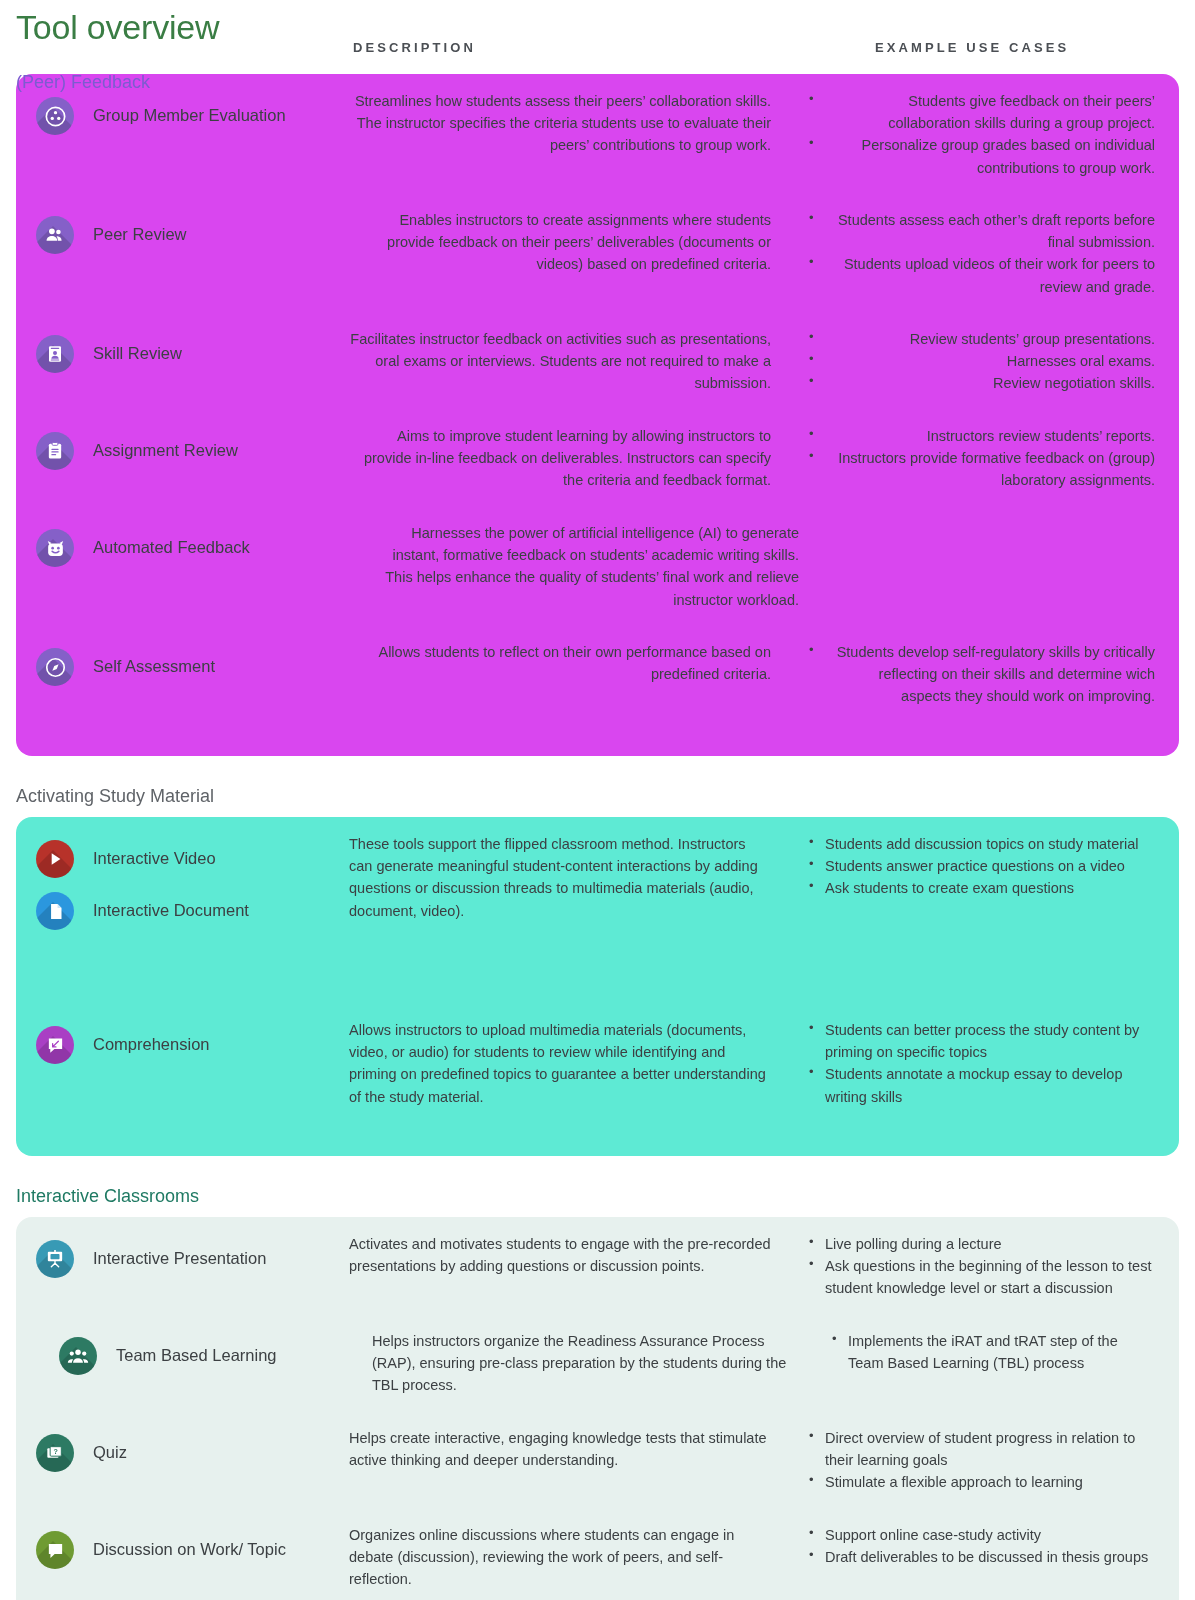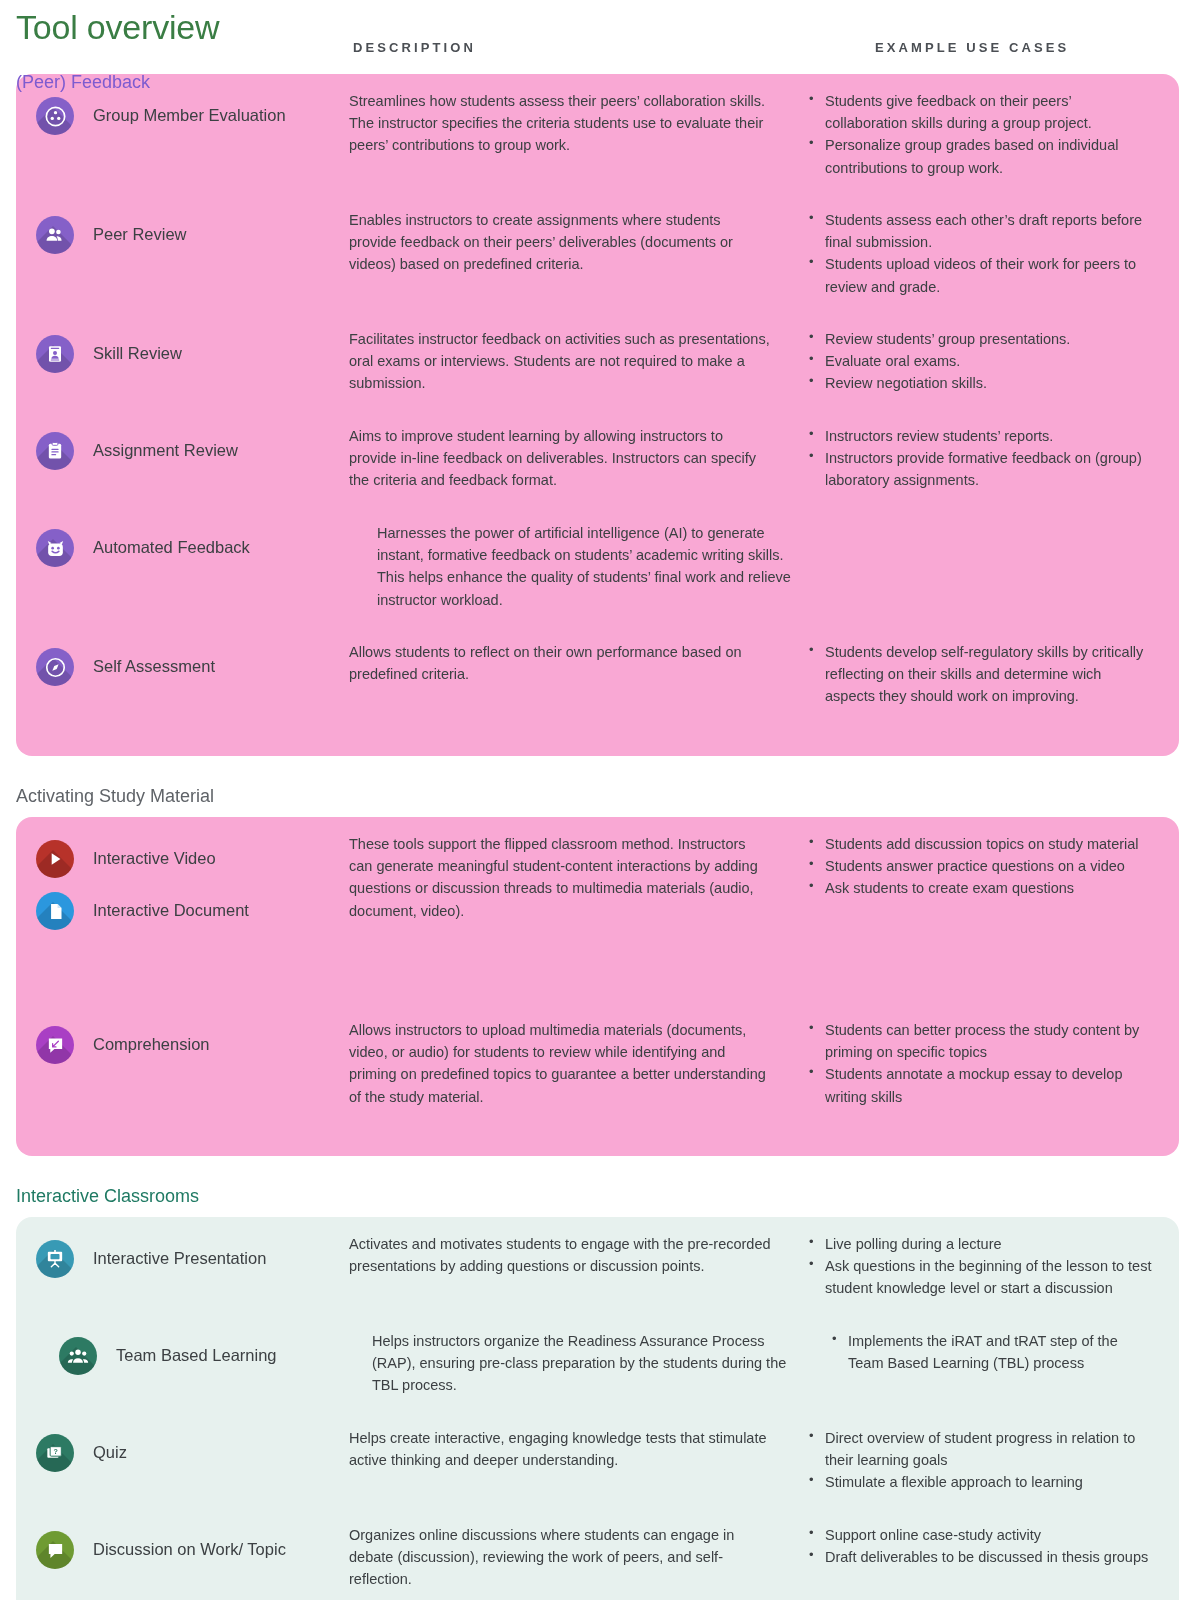"Group Member Evaluation" .card.purple { background: #f9a8d4 -> #d946ef; text-align: none -> right }
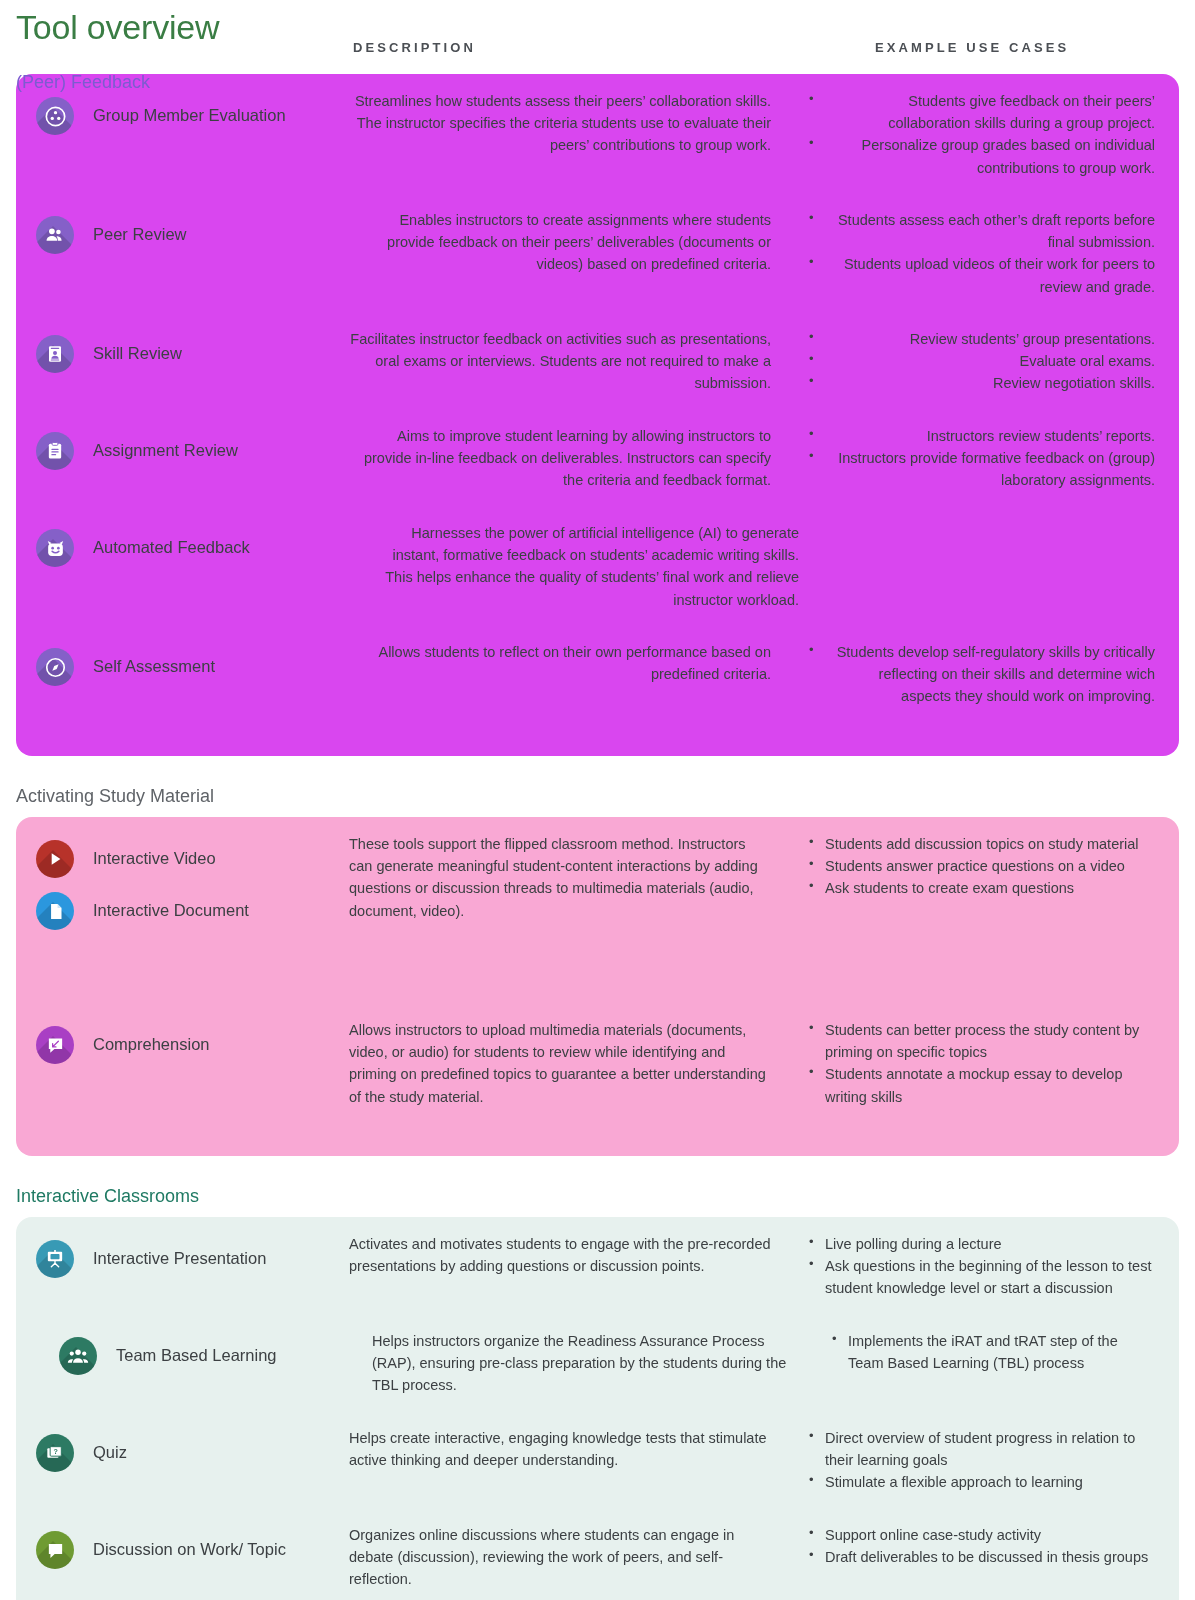"Evaluate oral exams." li.case-item { text: Evaluate -> Harnesses }
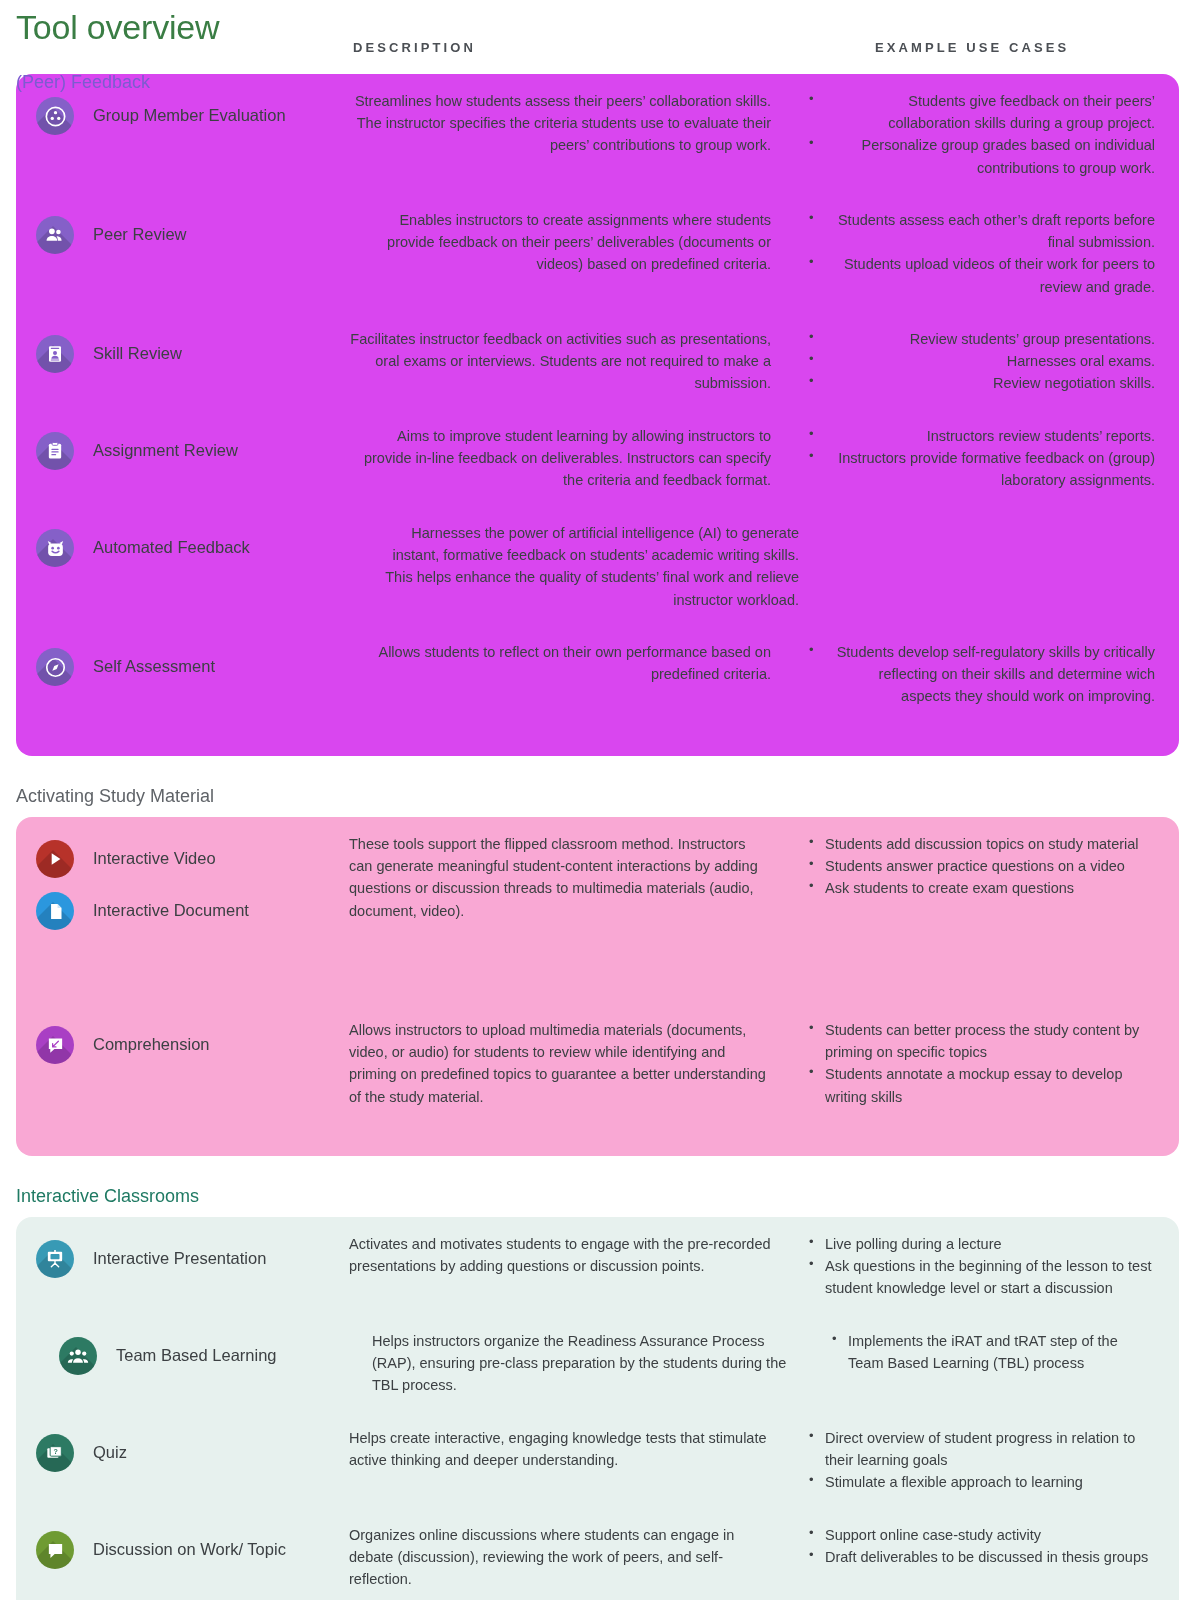"Interactive Video" .card.gray { background: #f9a8d4 -> #5eead4 }
